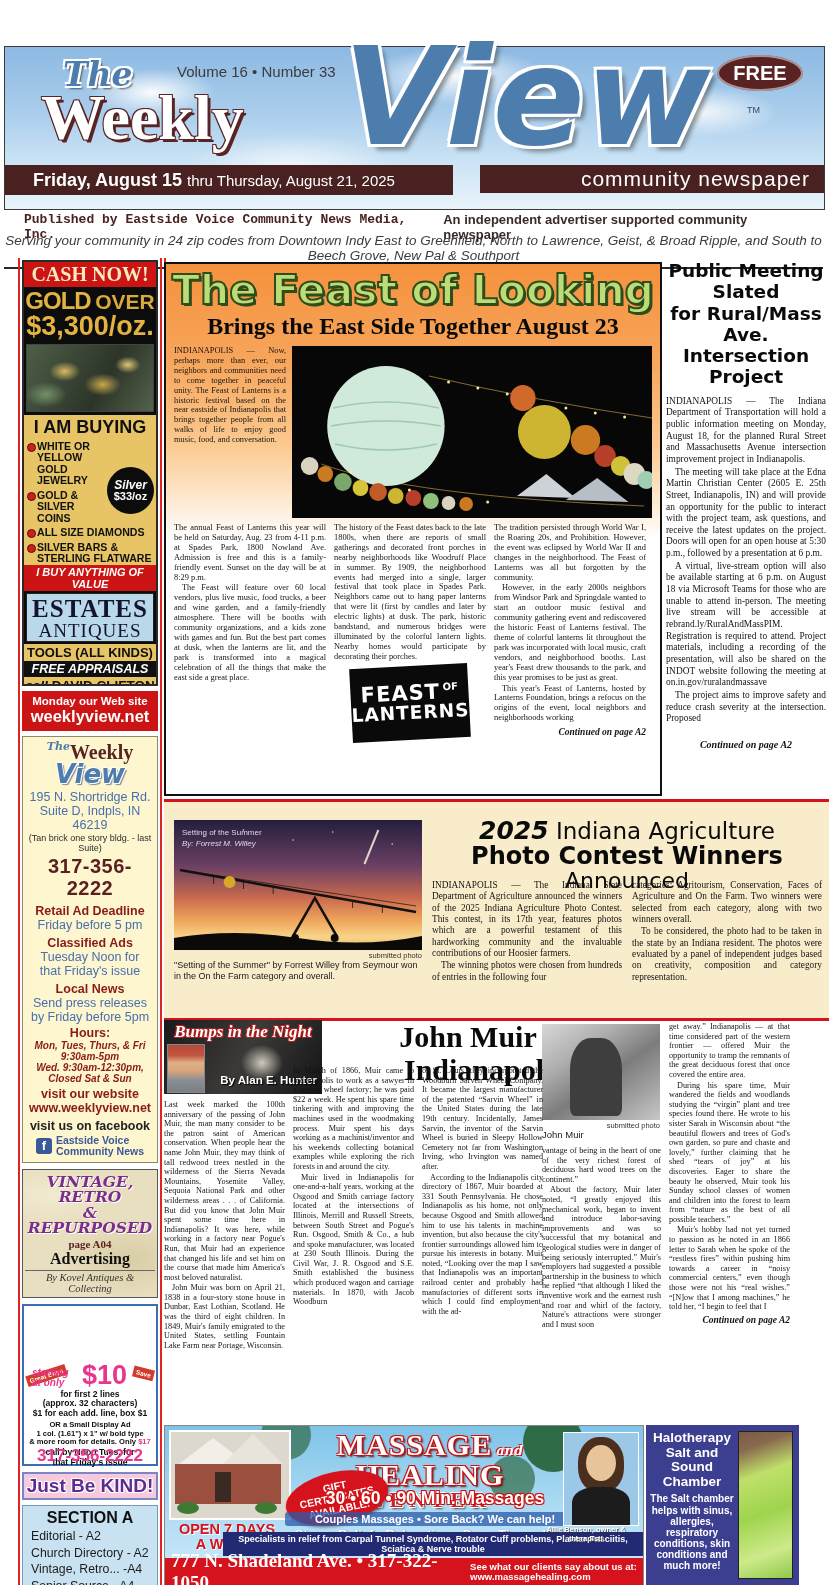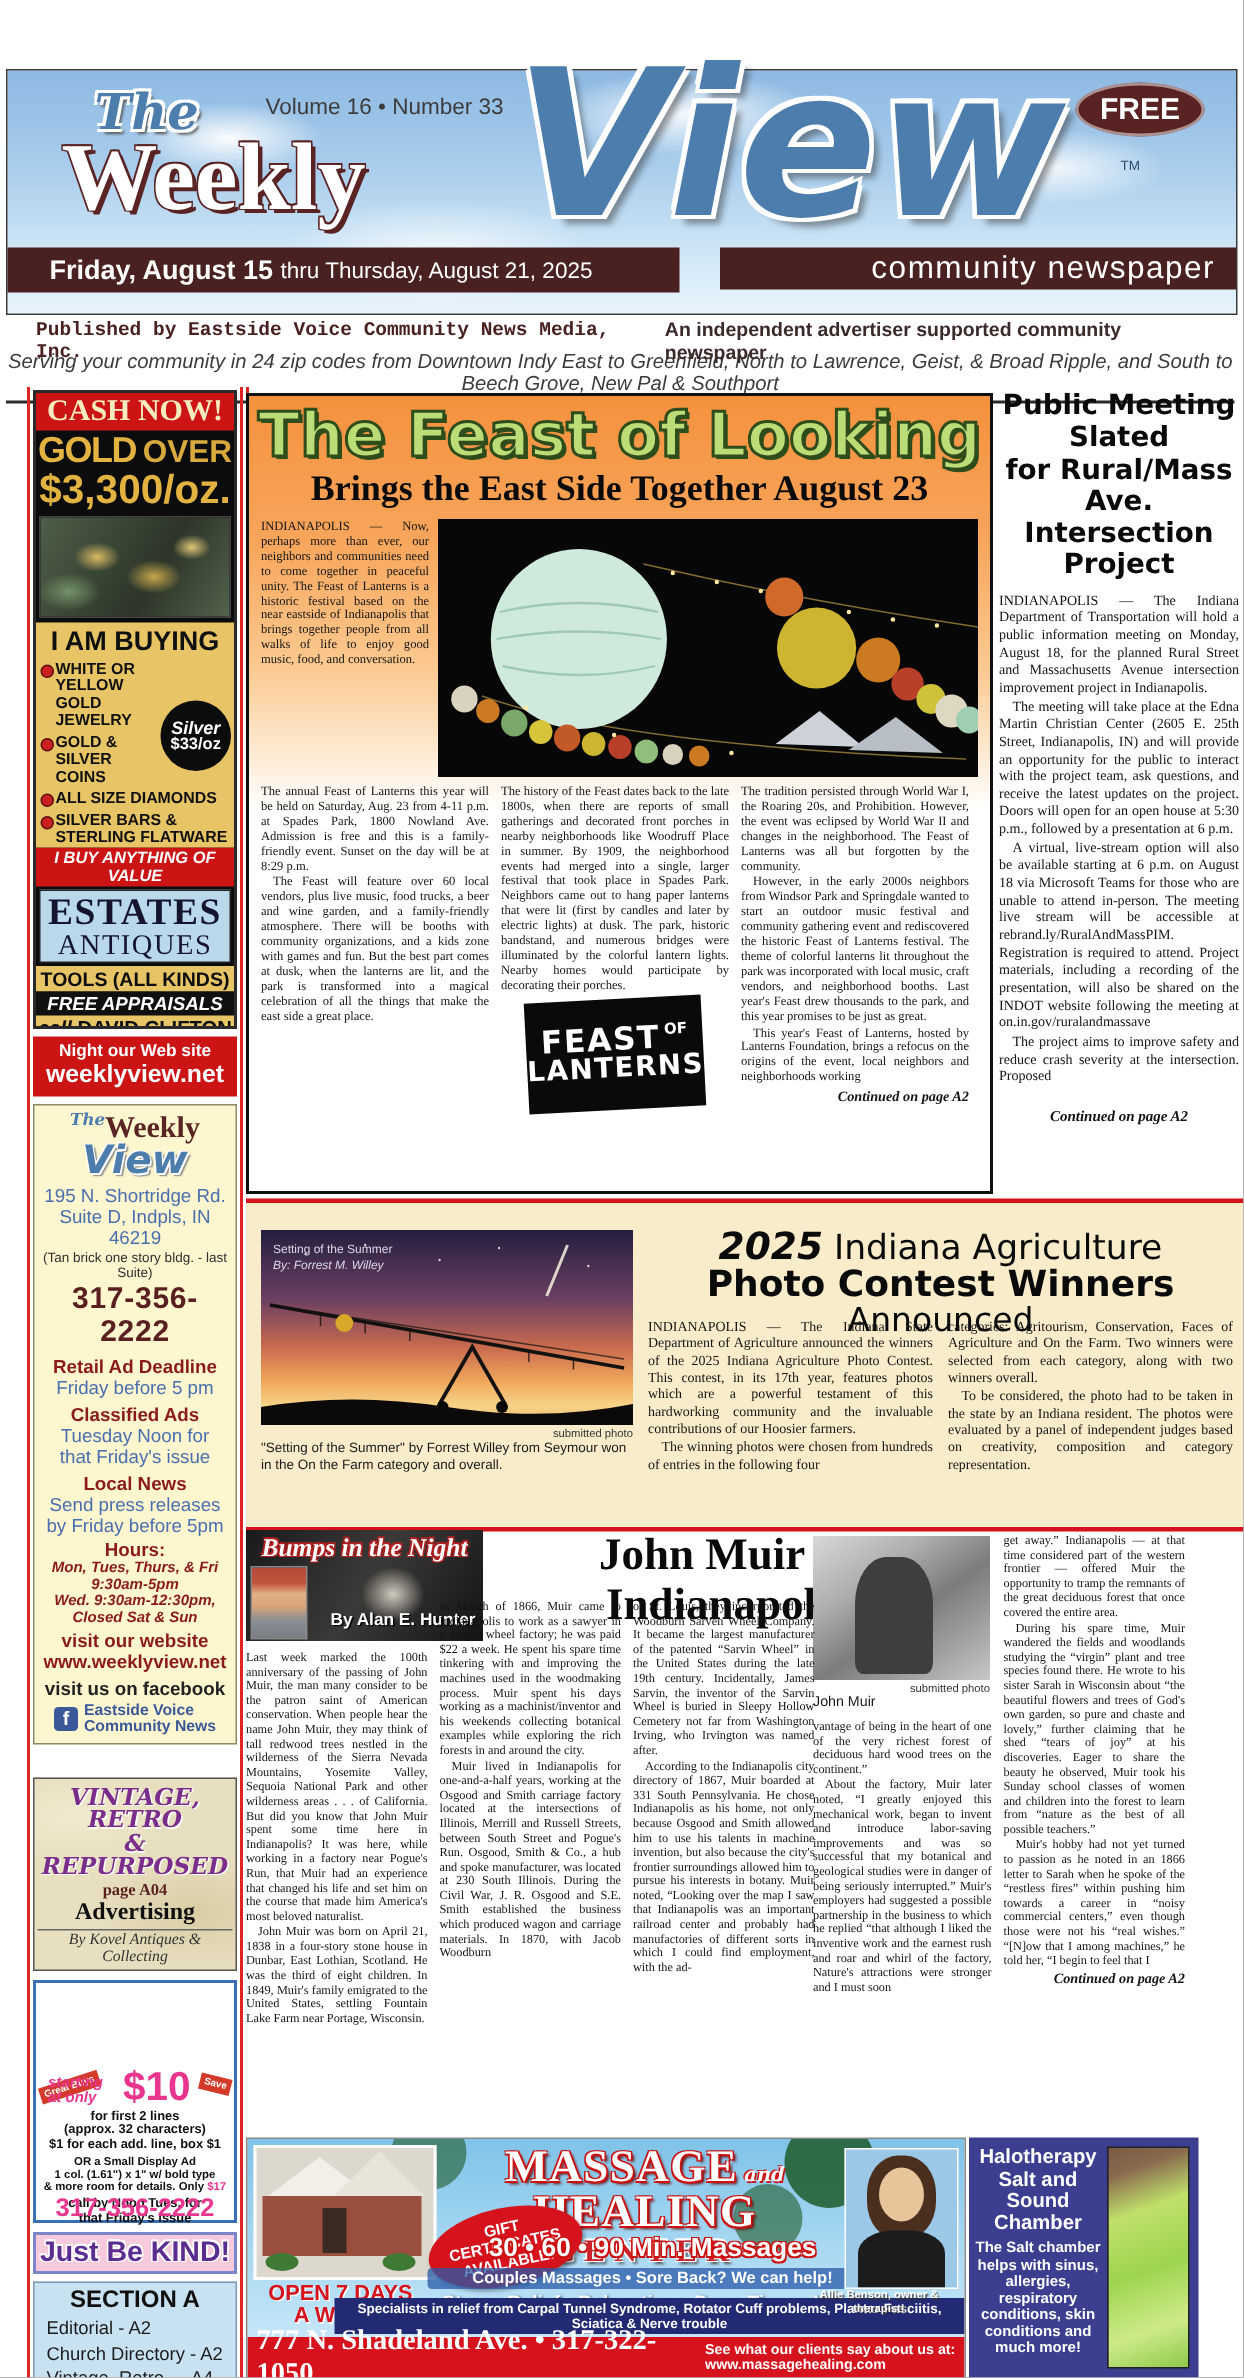"Night our Web site" div.w1 { text: Night -> Monday }
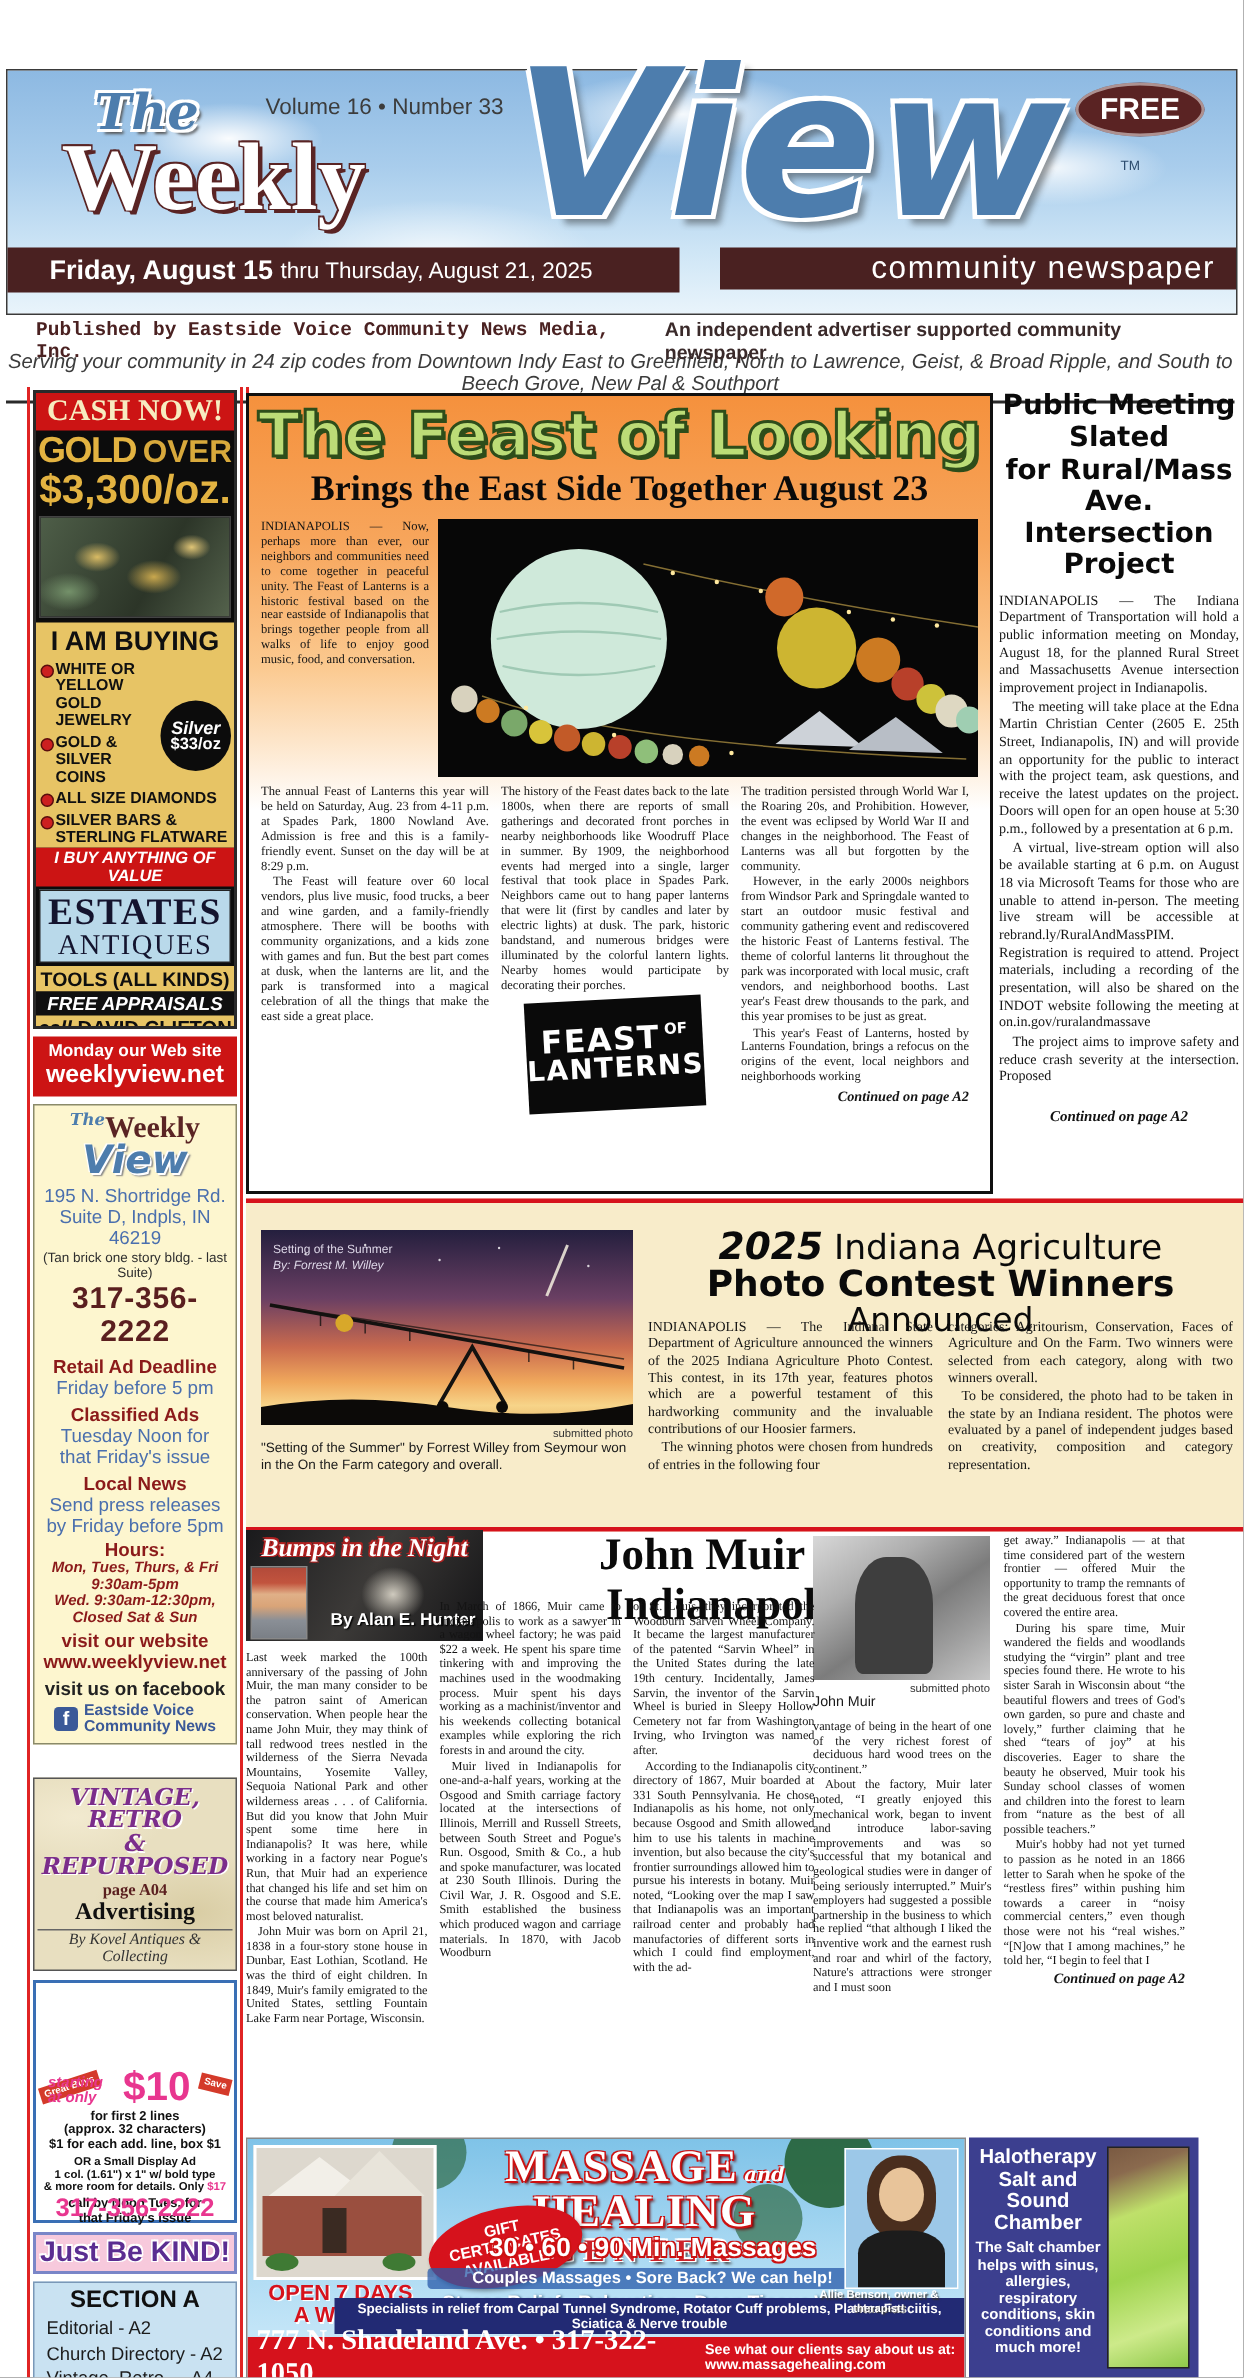"VINTAGE, RETRO" .vintagebox { margin-top: 22px -> 6px }
